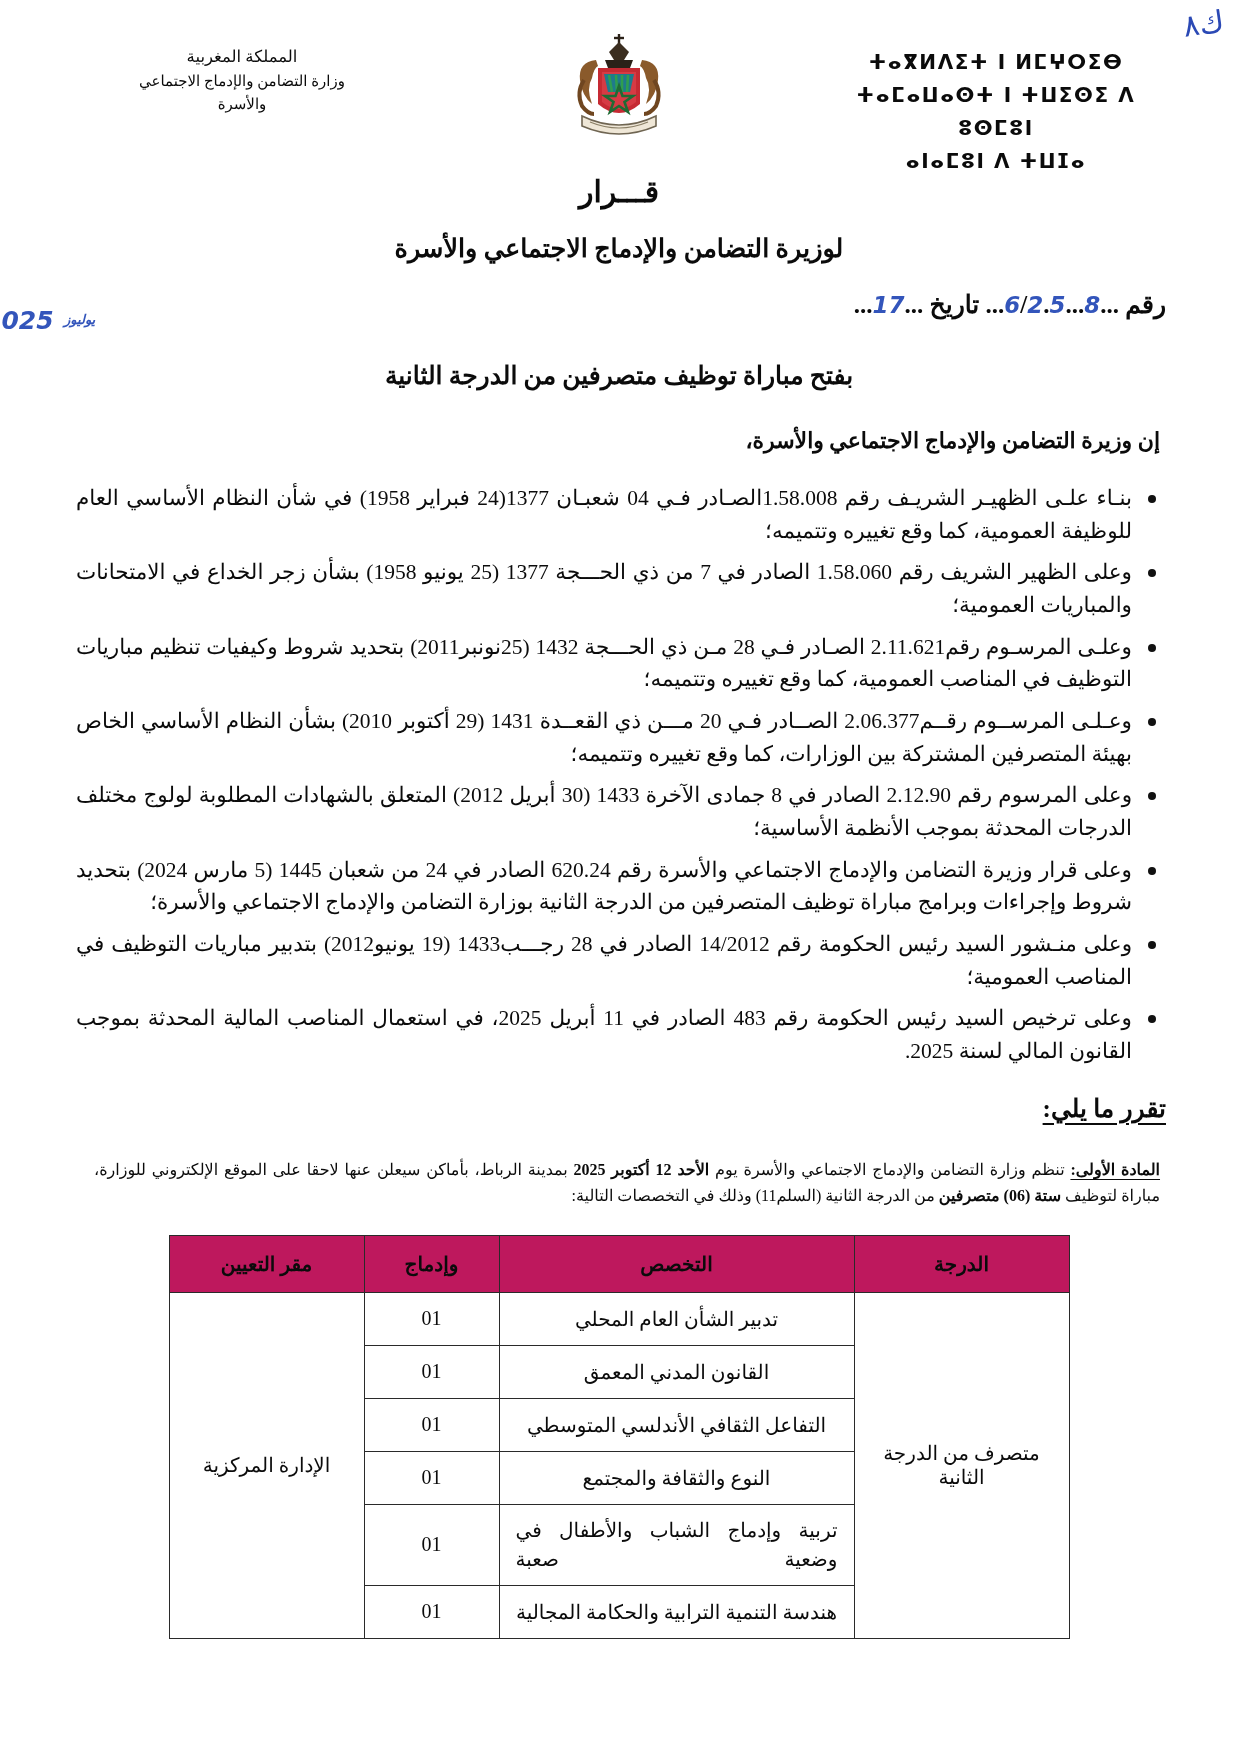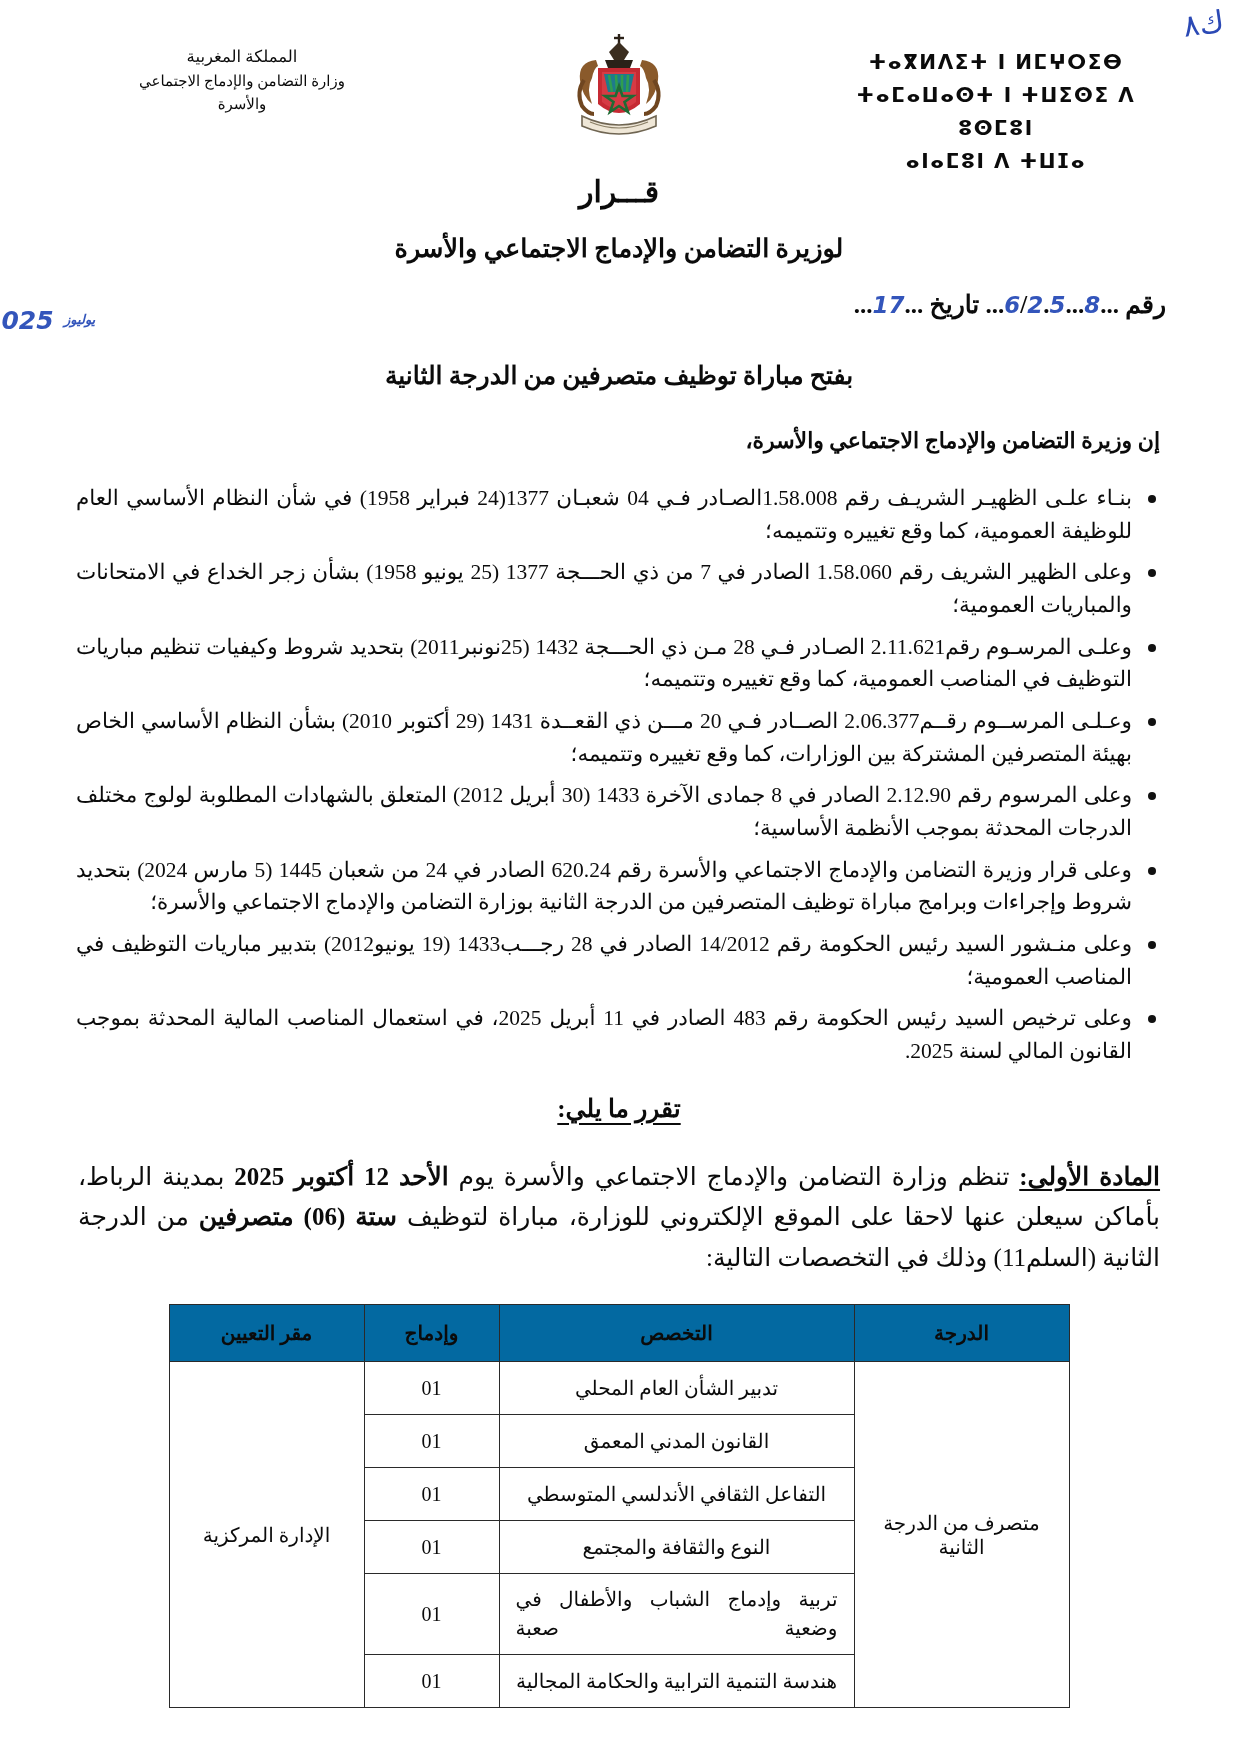"تقرر ما يلي:" .decides { text-align: center -> right }
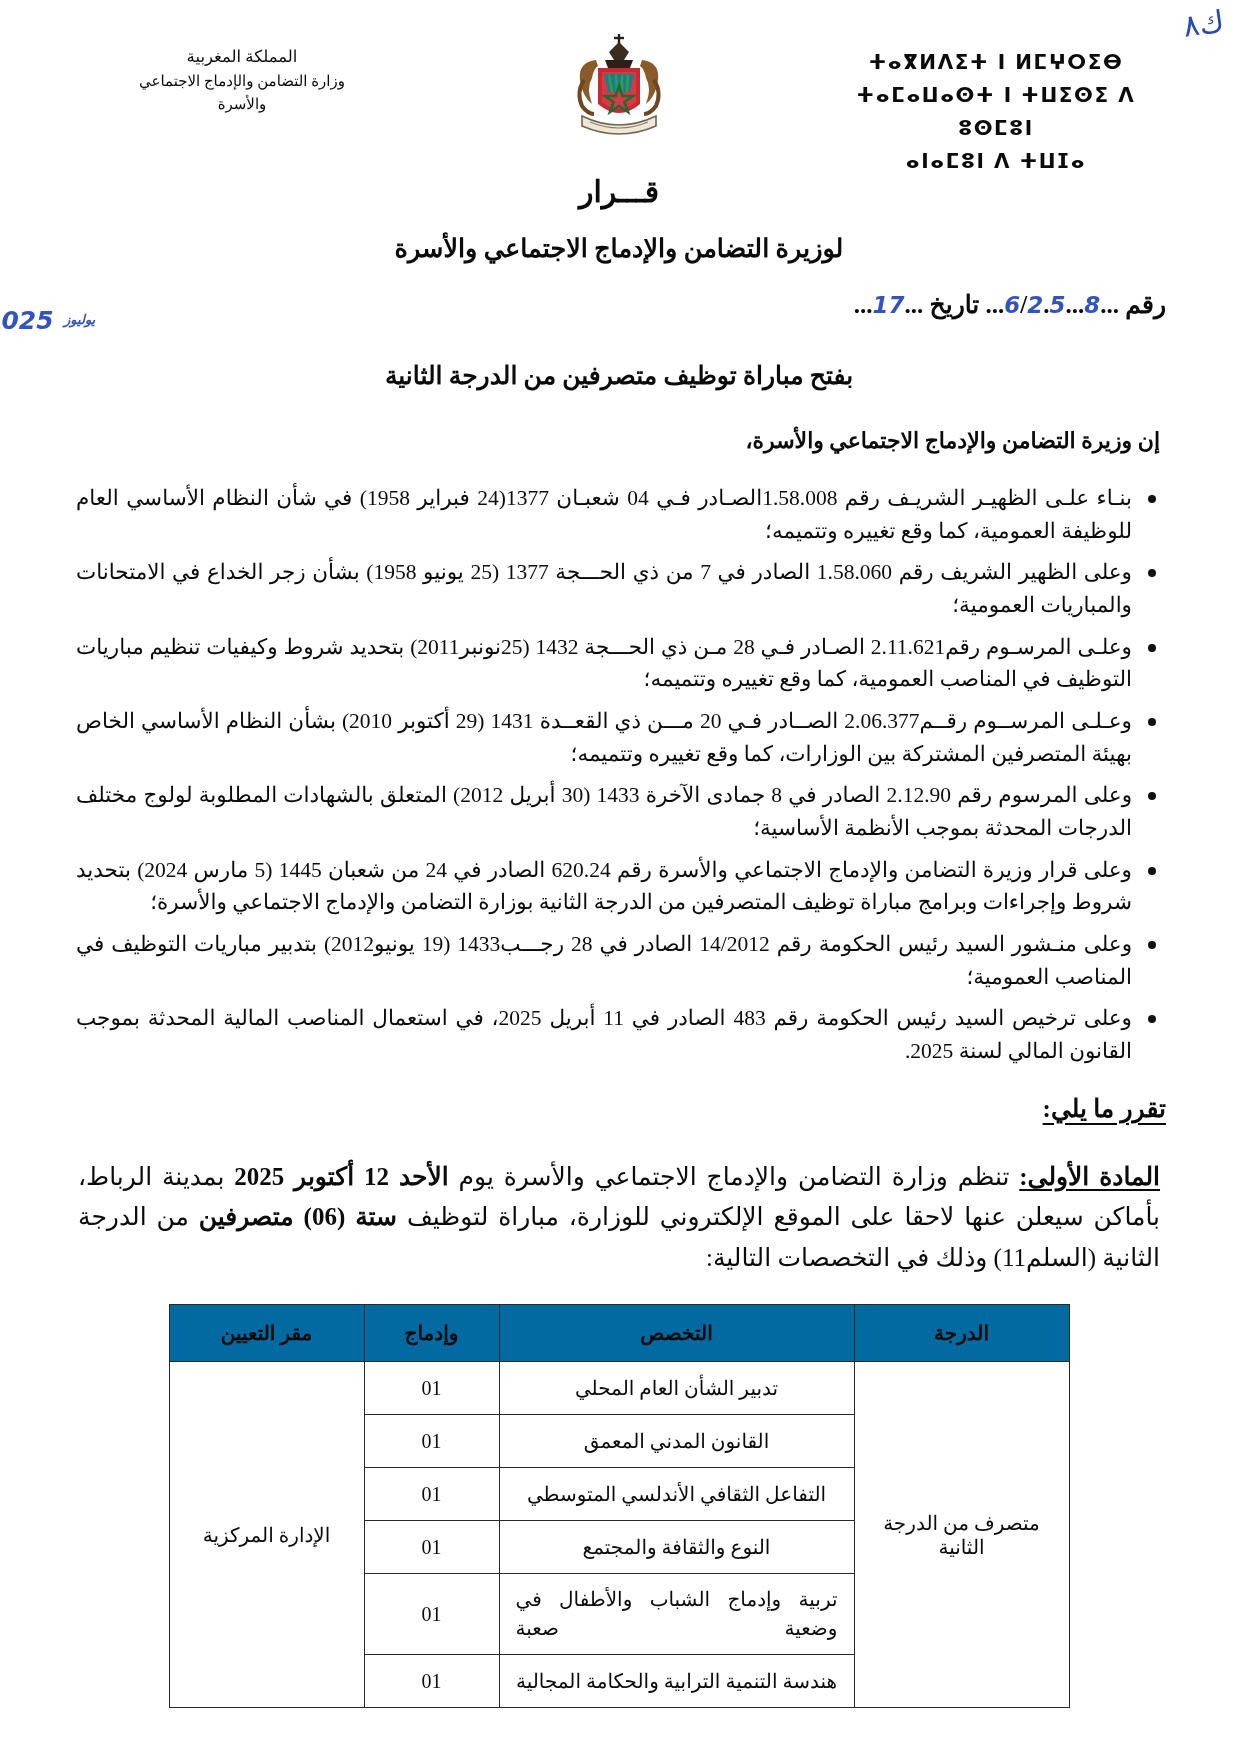"المادة الأولى: تنظم وزارة التضامن" .article { font-size: 25px -> 16px; margin-left: none -> 16px }
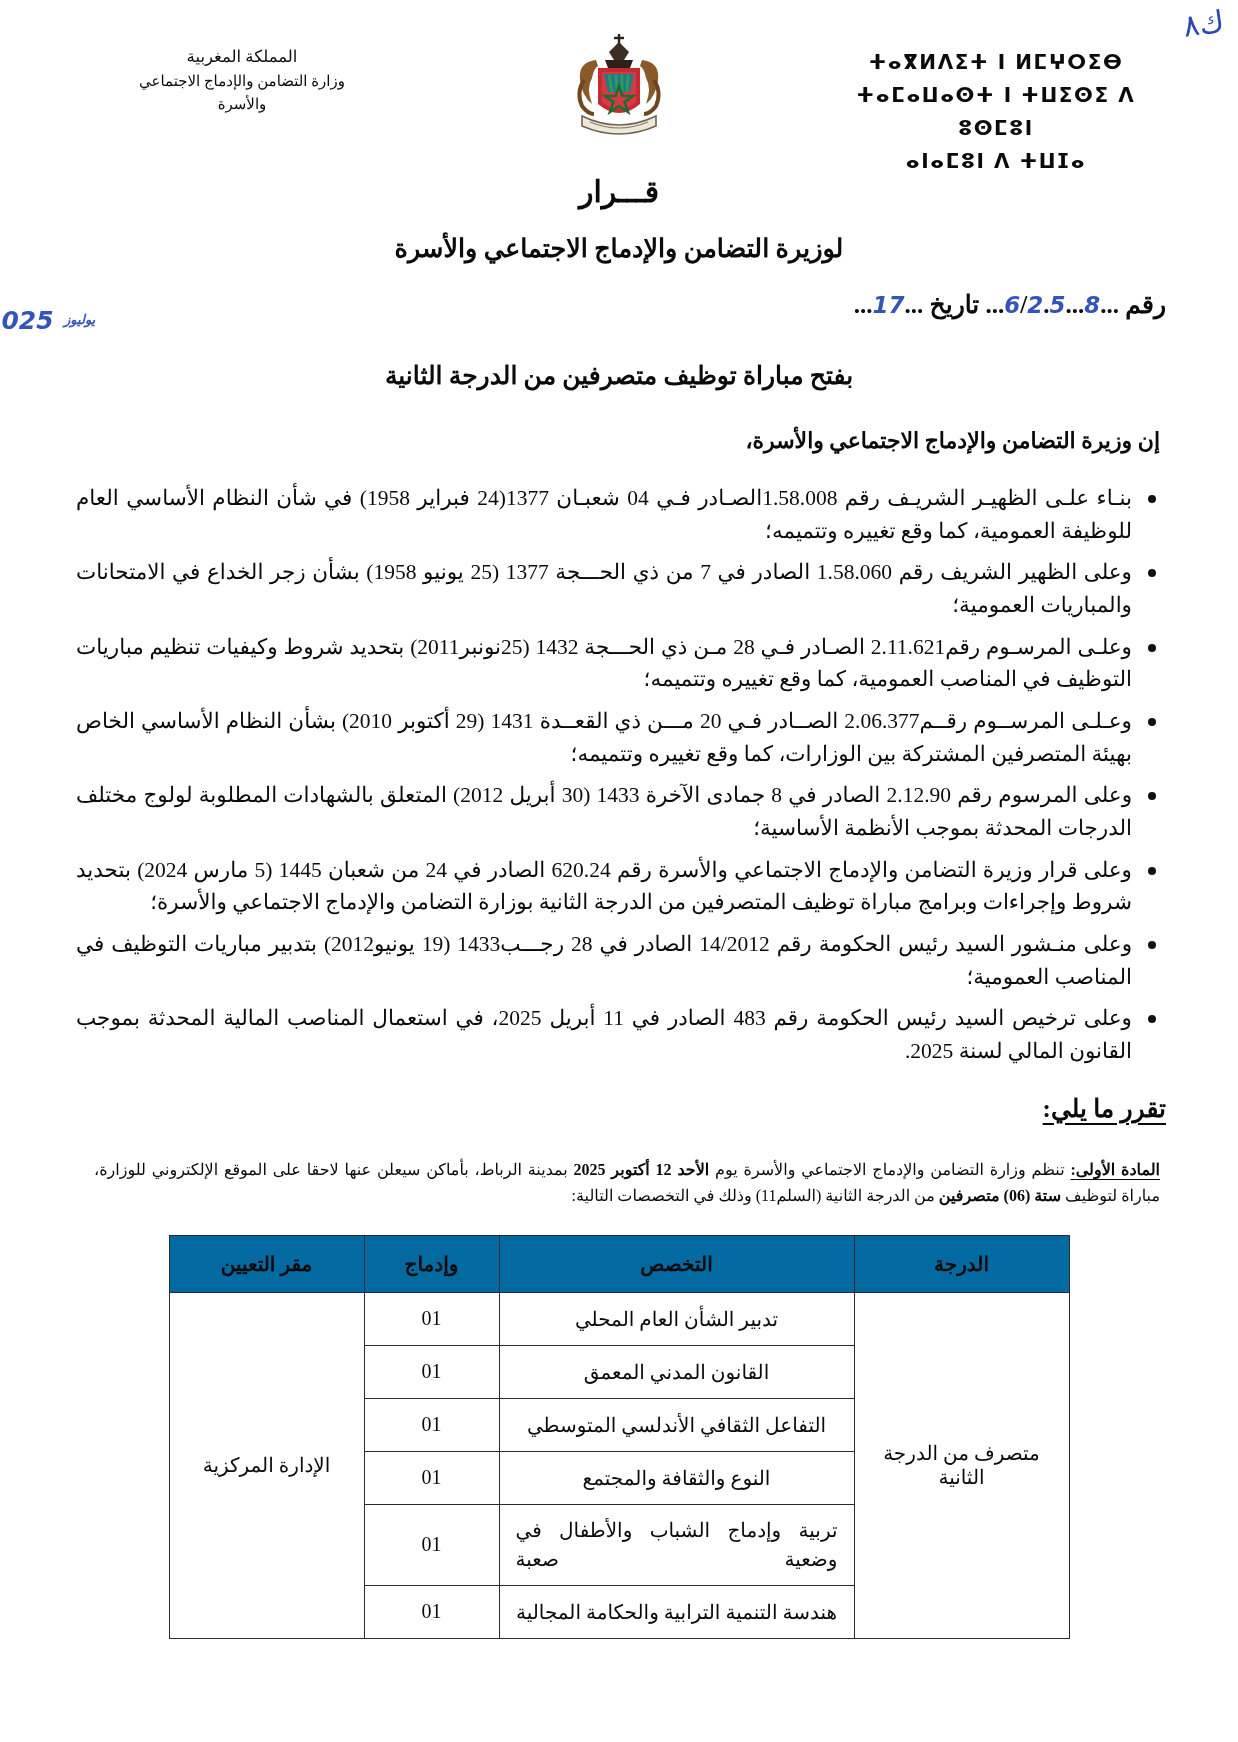"مقر التعيين" table.specs thead th { background: #0369a1 -> #be185d }
